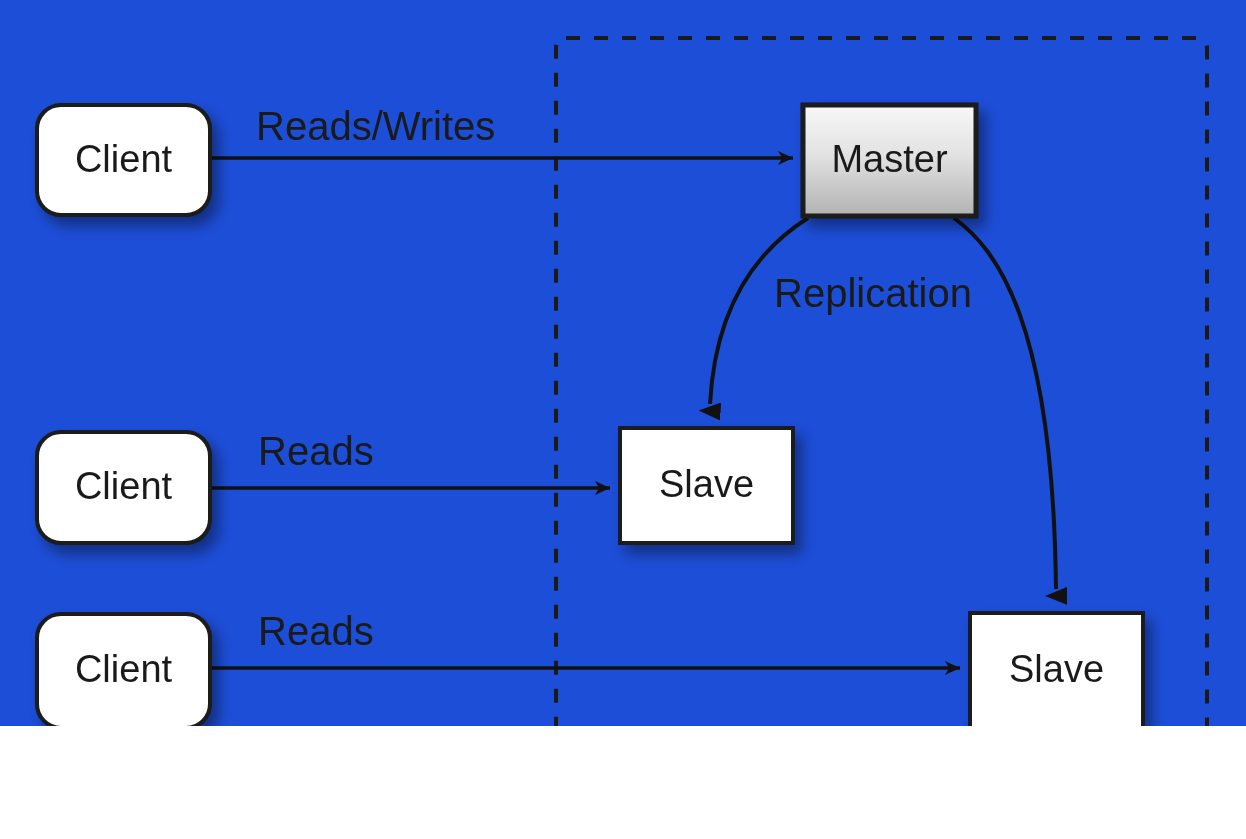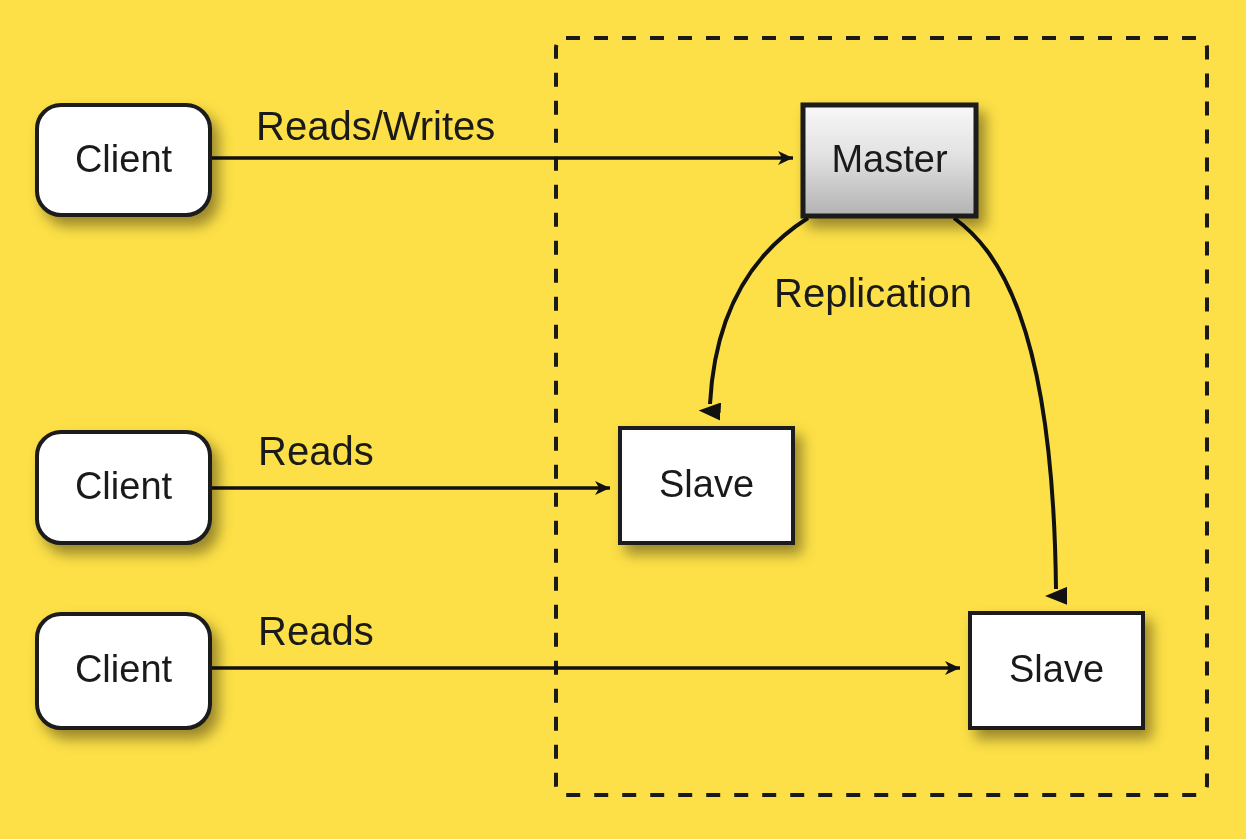"Client" #diagram-root { background: #fde047 -> #1d4ed8; height: 839px -> 726px }
